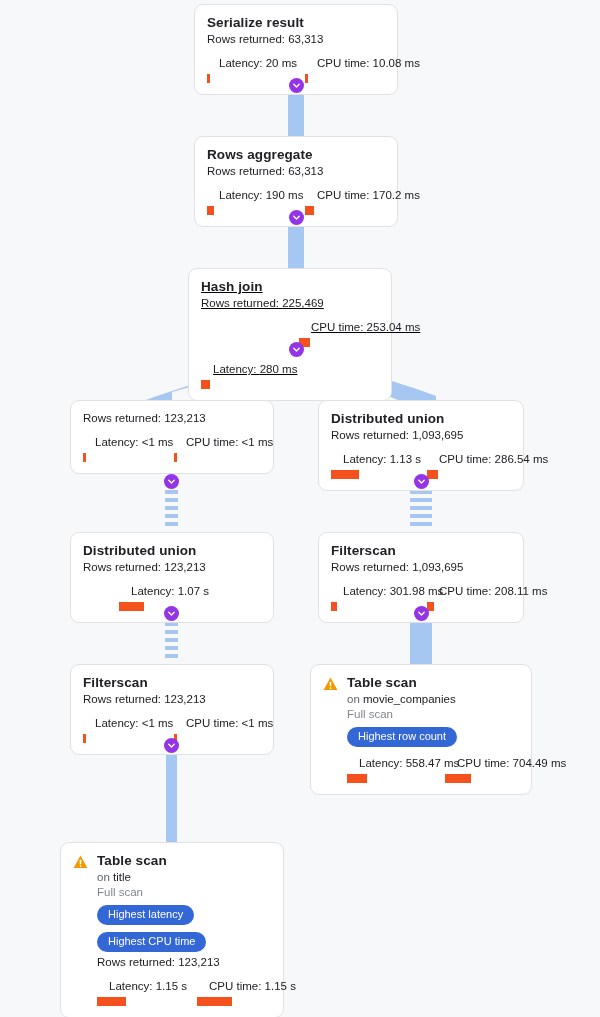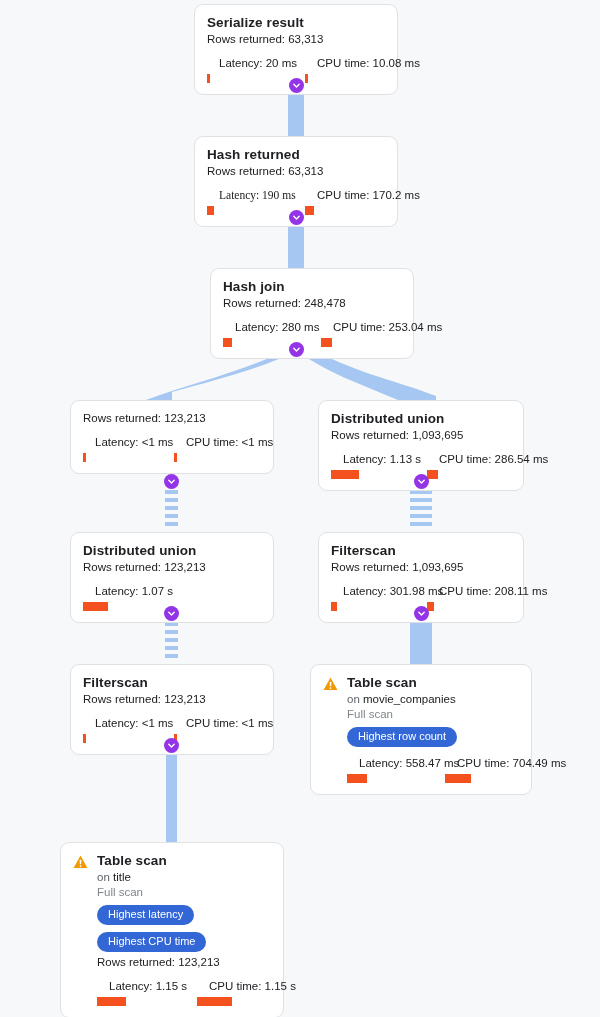"Hash returned" div.node-title { text: Hash returned -> Rows aggregate }
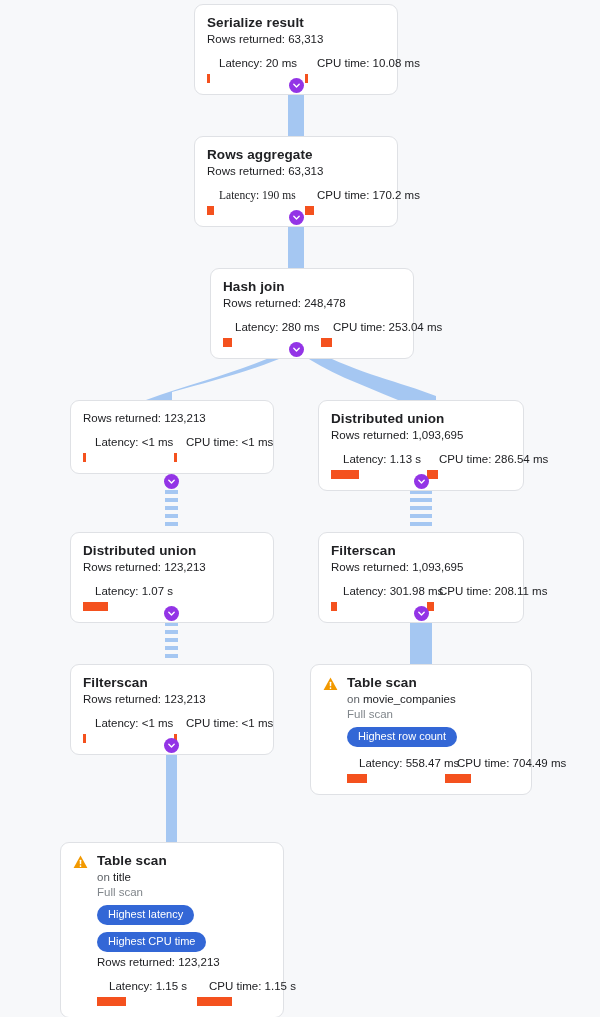"Latency: 190 ms" div.metric { font-family: Liberation Serif, serif -> none }
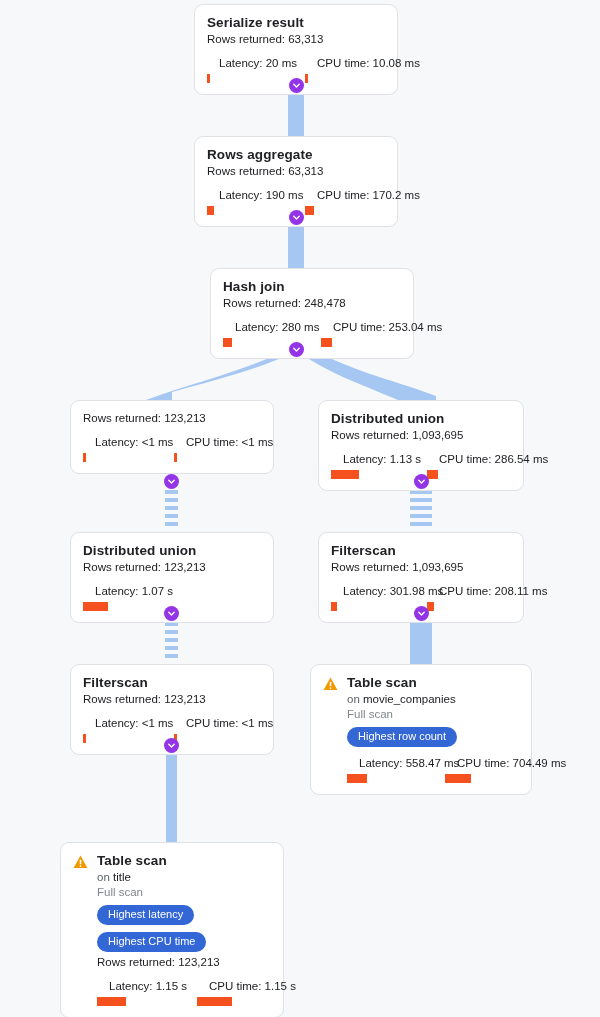"Hash join" div.node { left: 210px -> 188px; text-decoration: none -> underline }
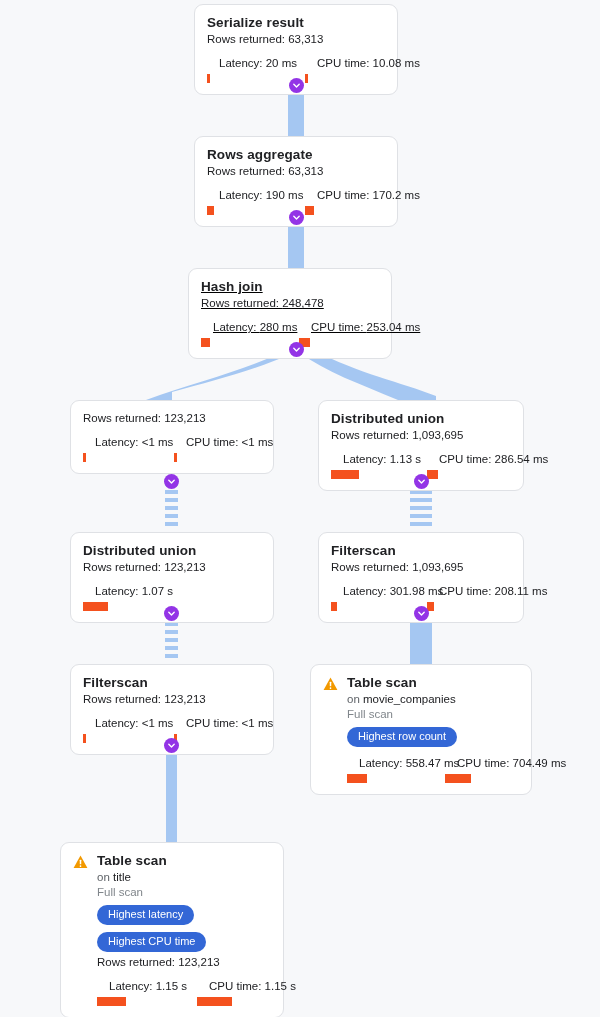"248,478" span { text: 248,478 -> 225,469 }
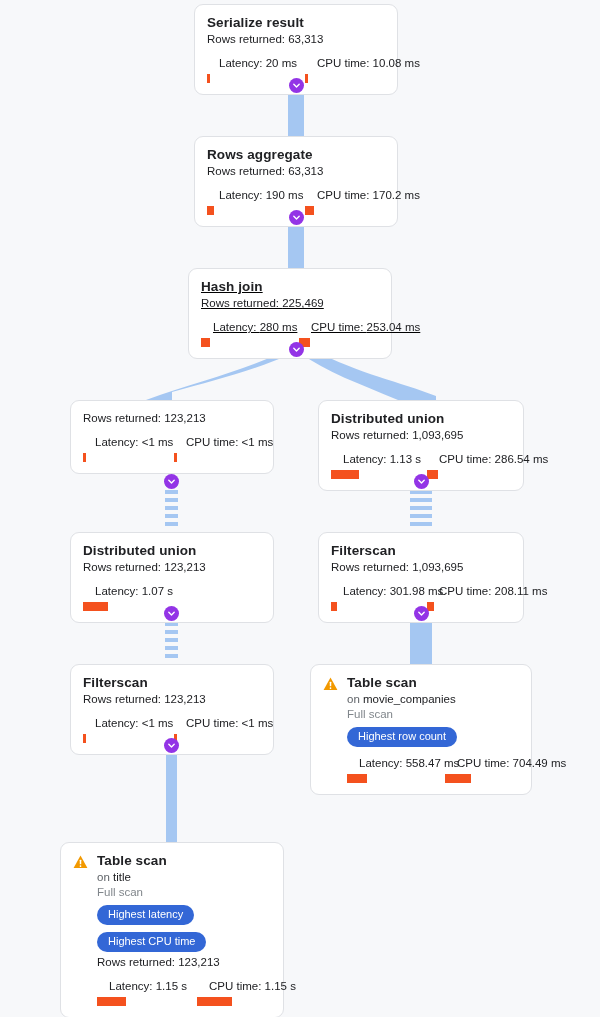"Latency: 280 ms" div.metric { margin-top: none -> 42px }
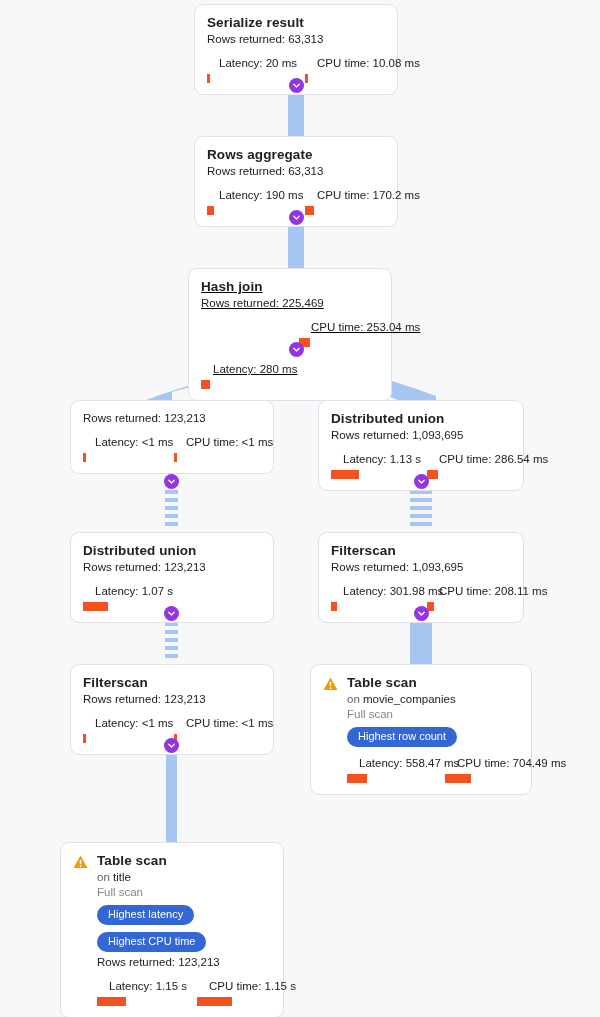"Latency: 1.07 s" div.metric { margin-left: none -> 36px }
